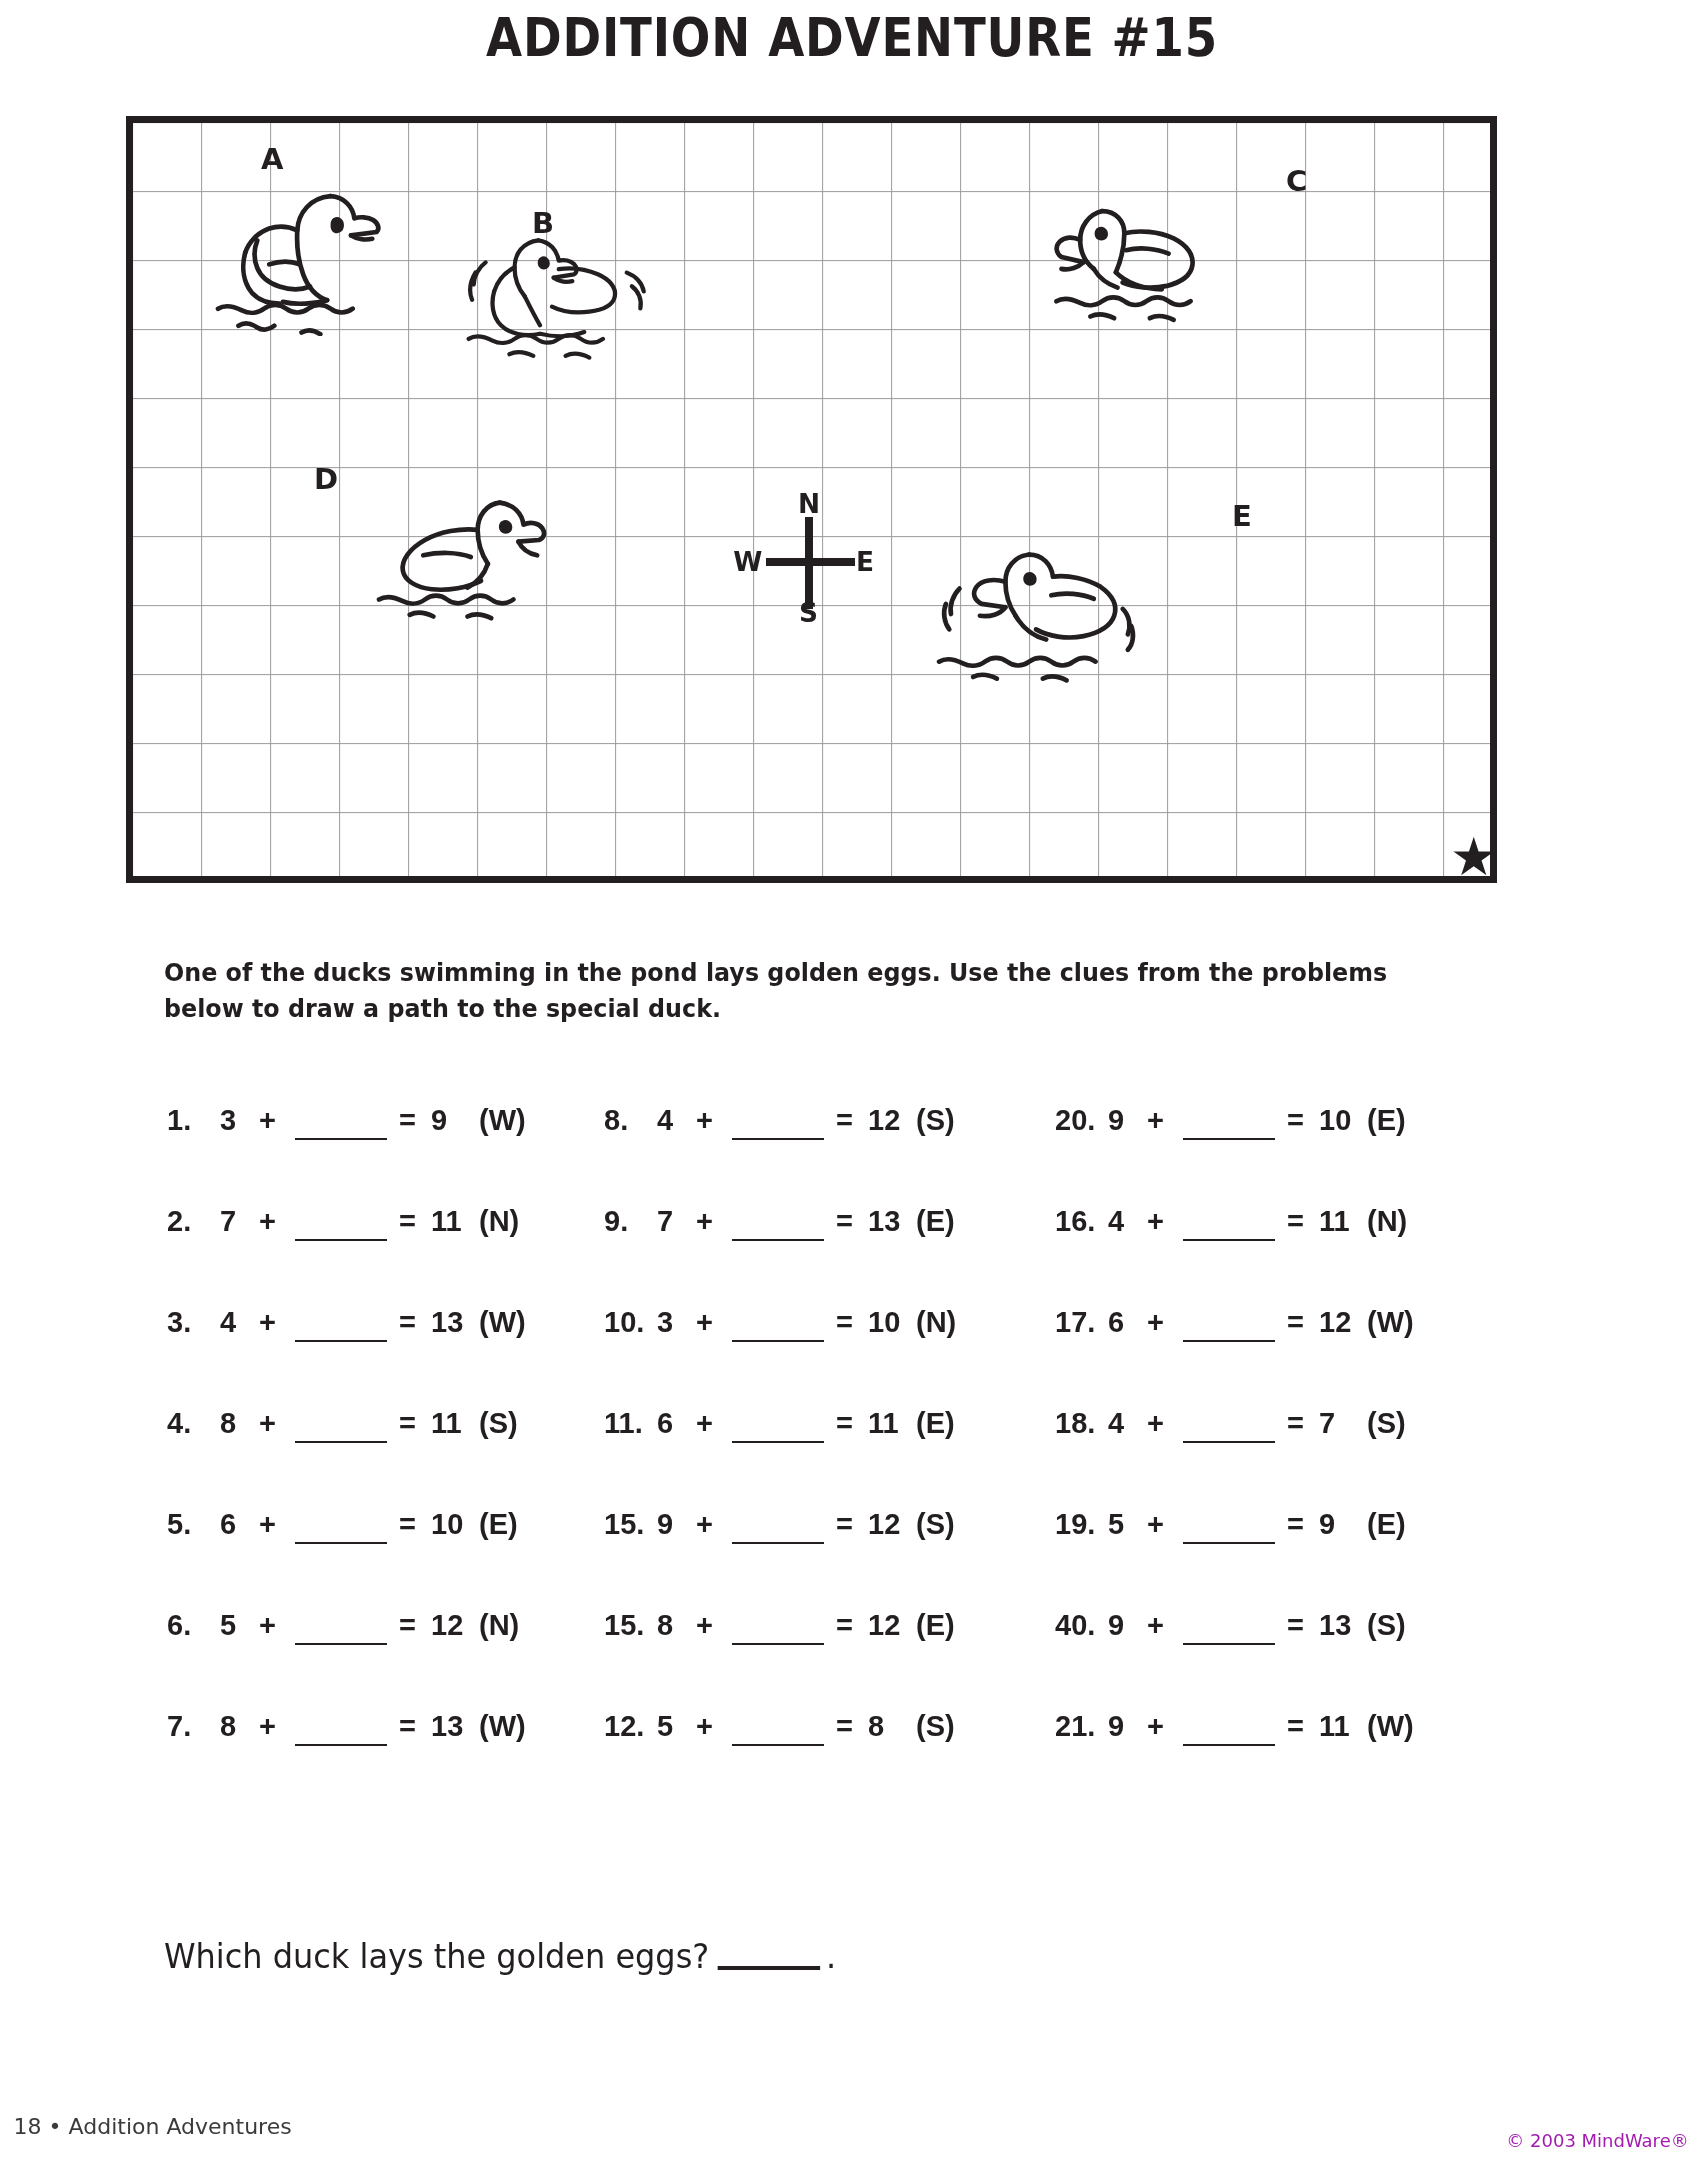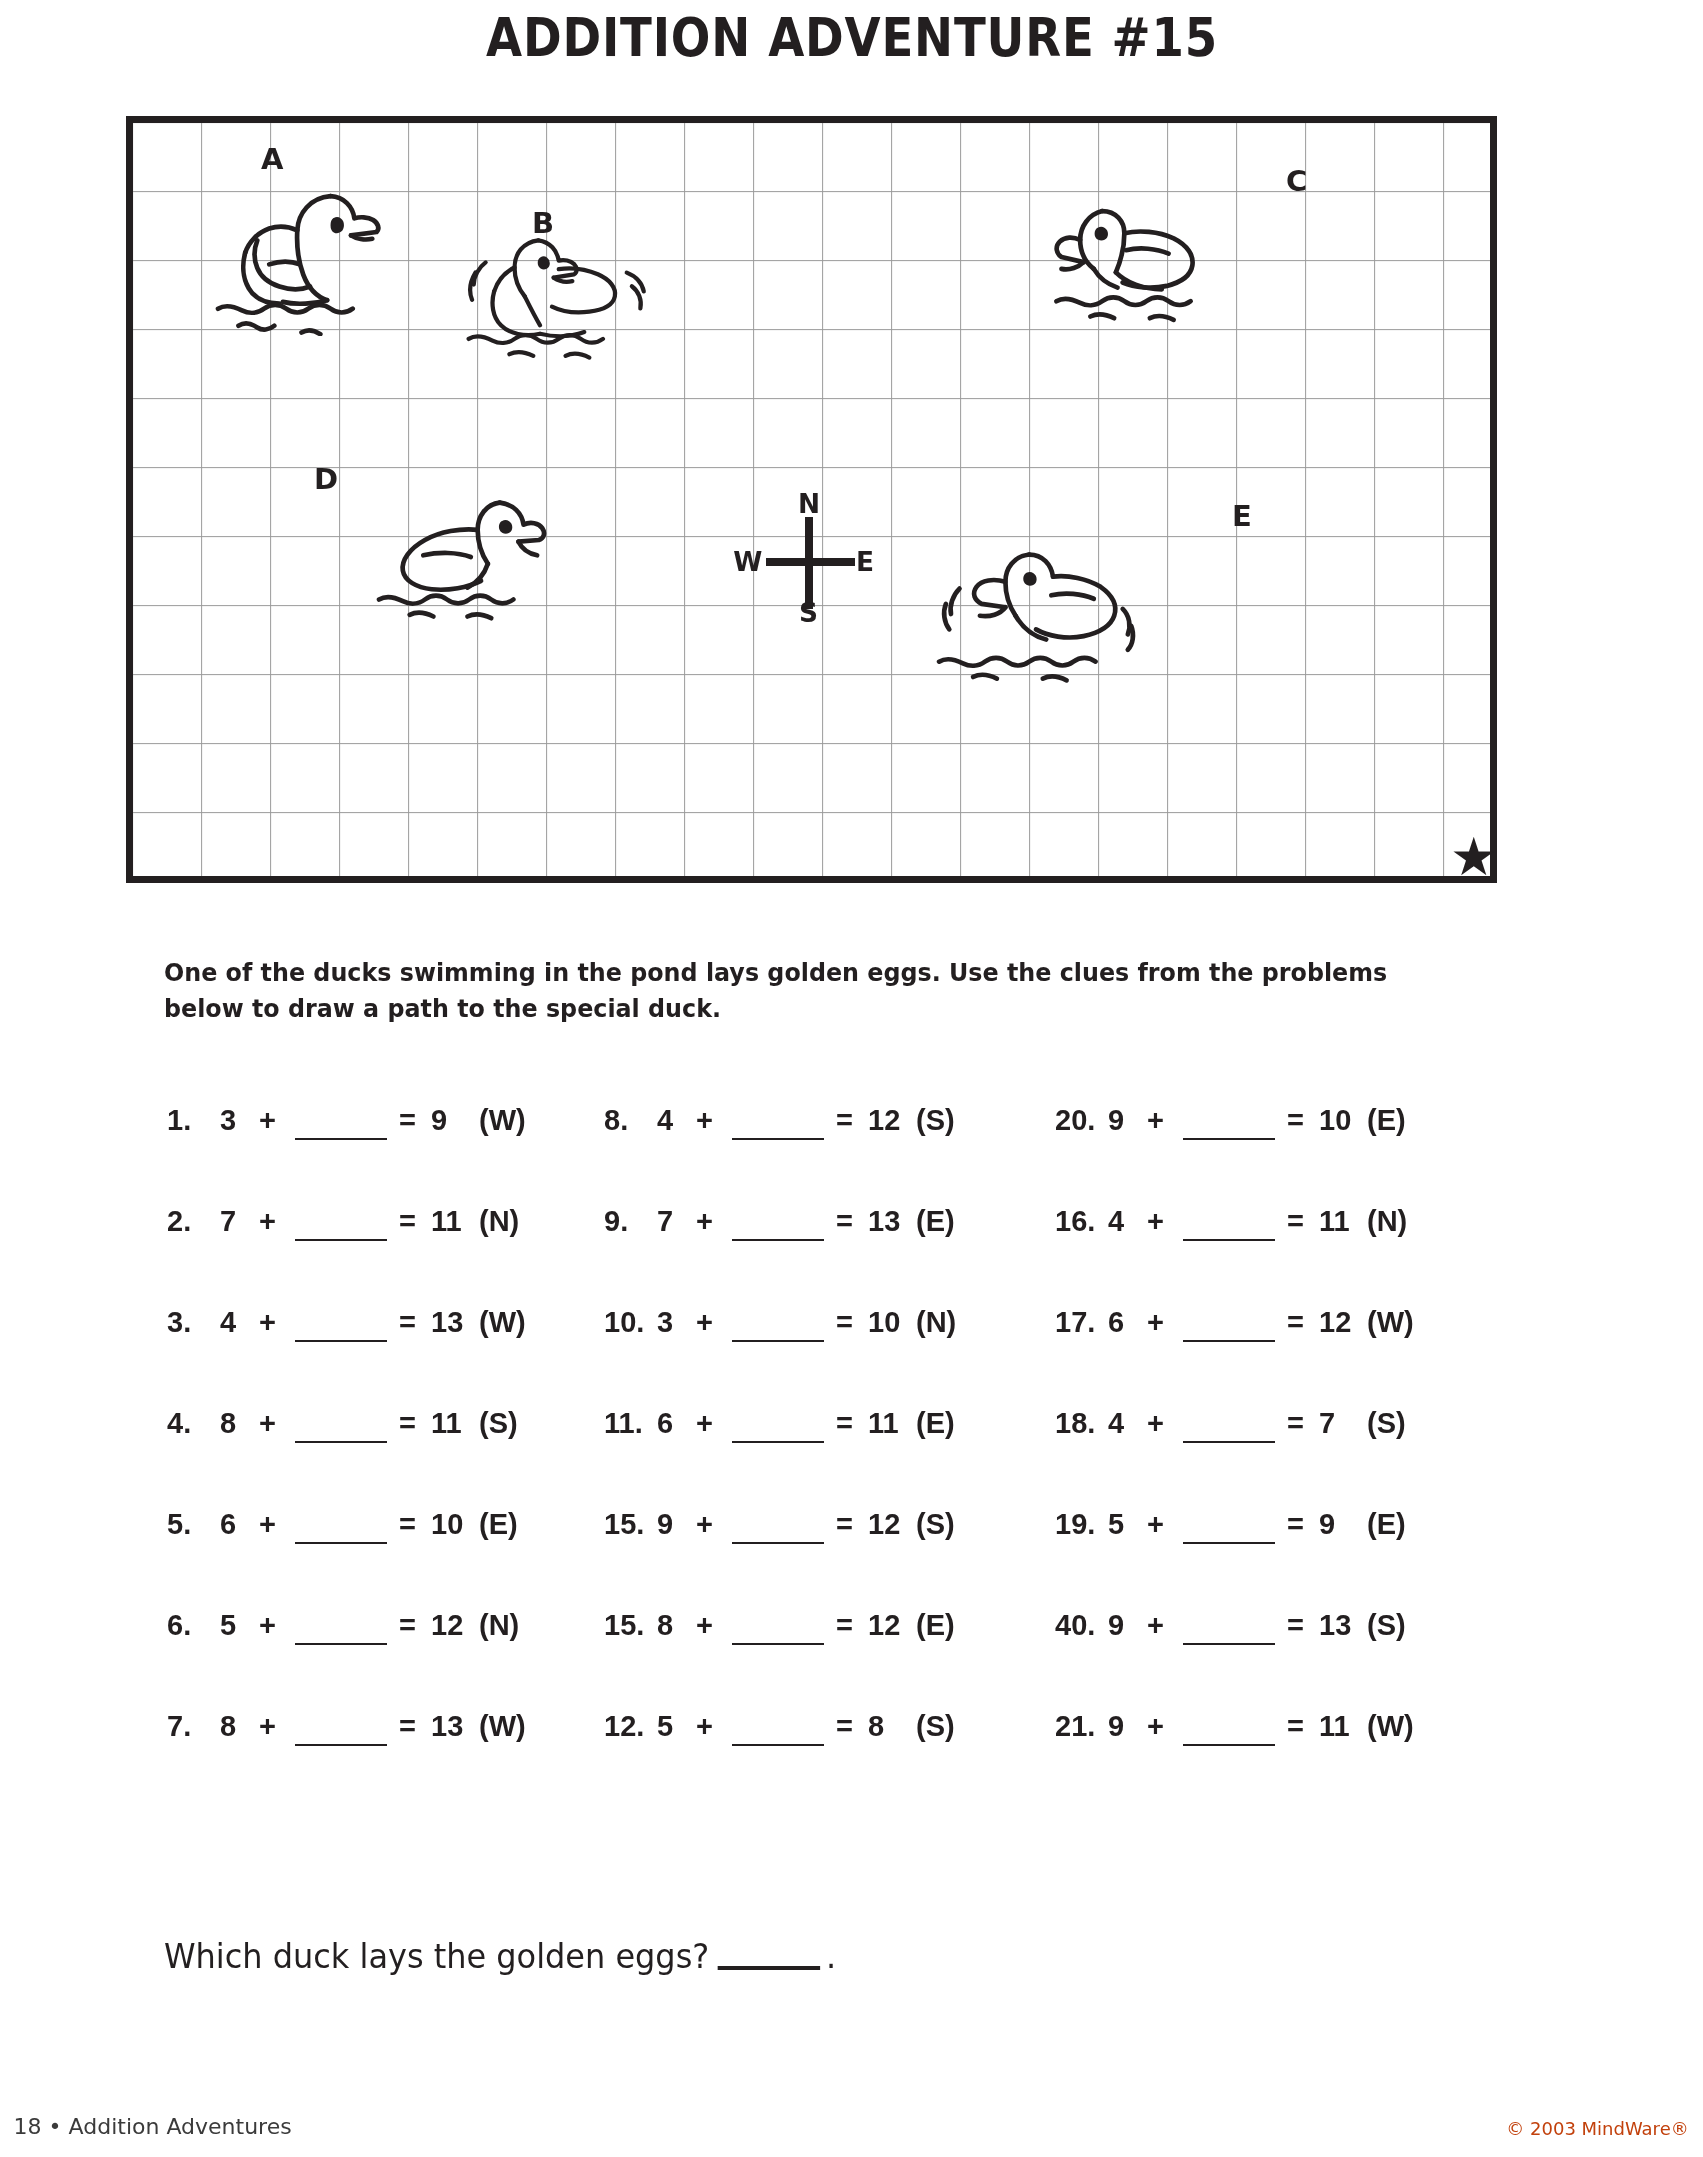"© 2003 MindWare®" .footer-right { bottom: 19px -> 7px; color: #c2410c -> #a21caf }
